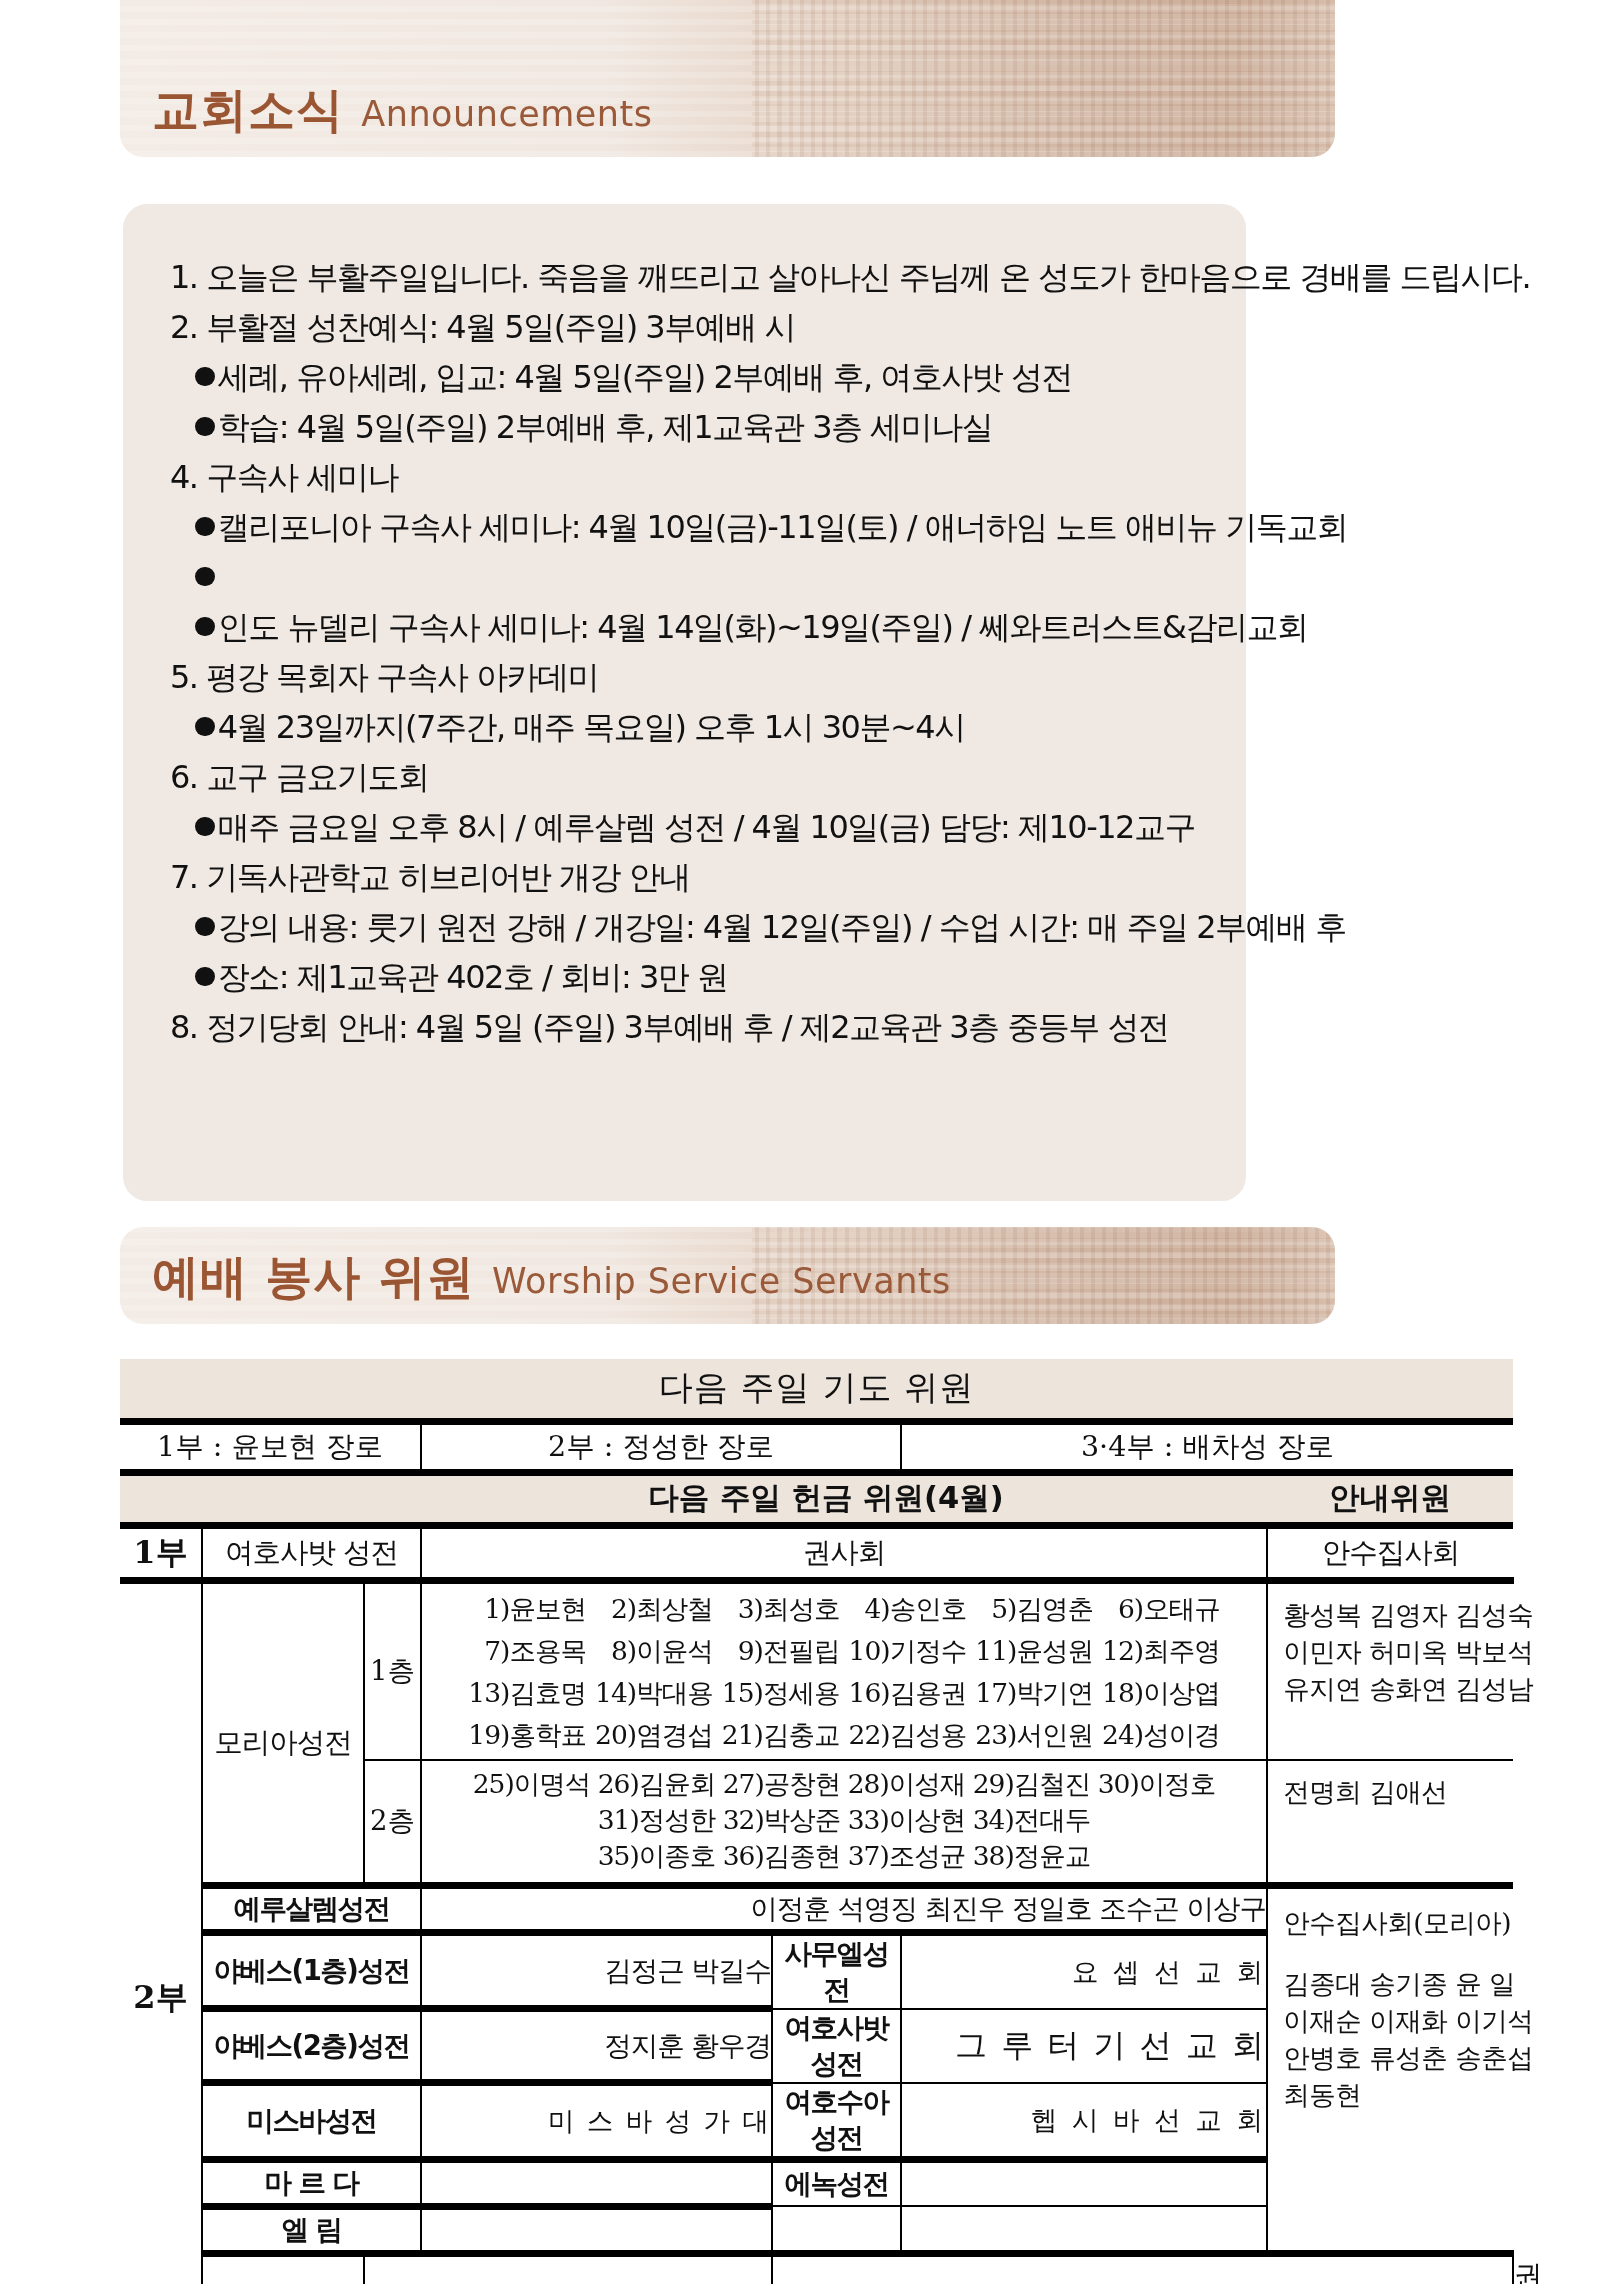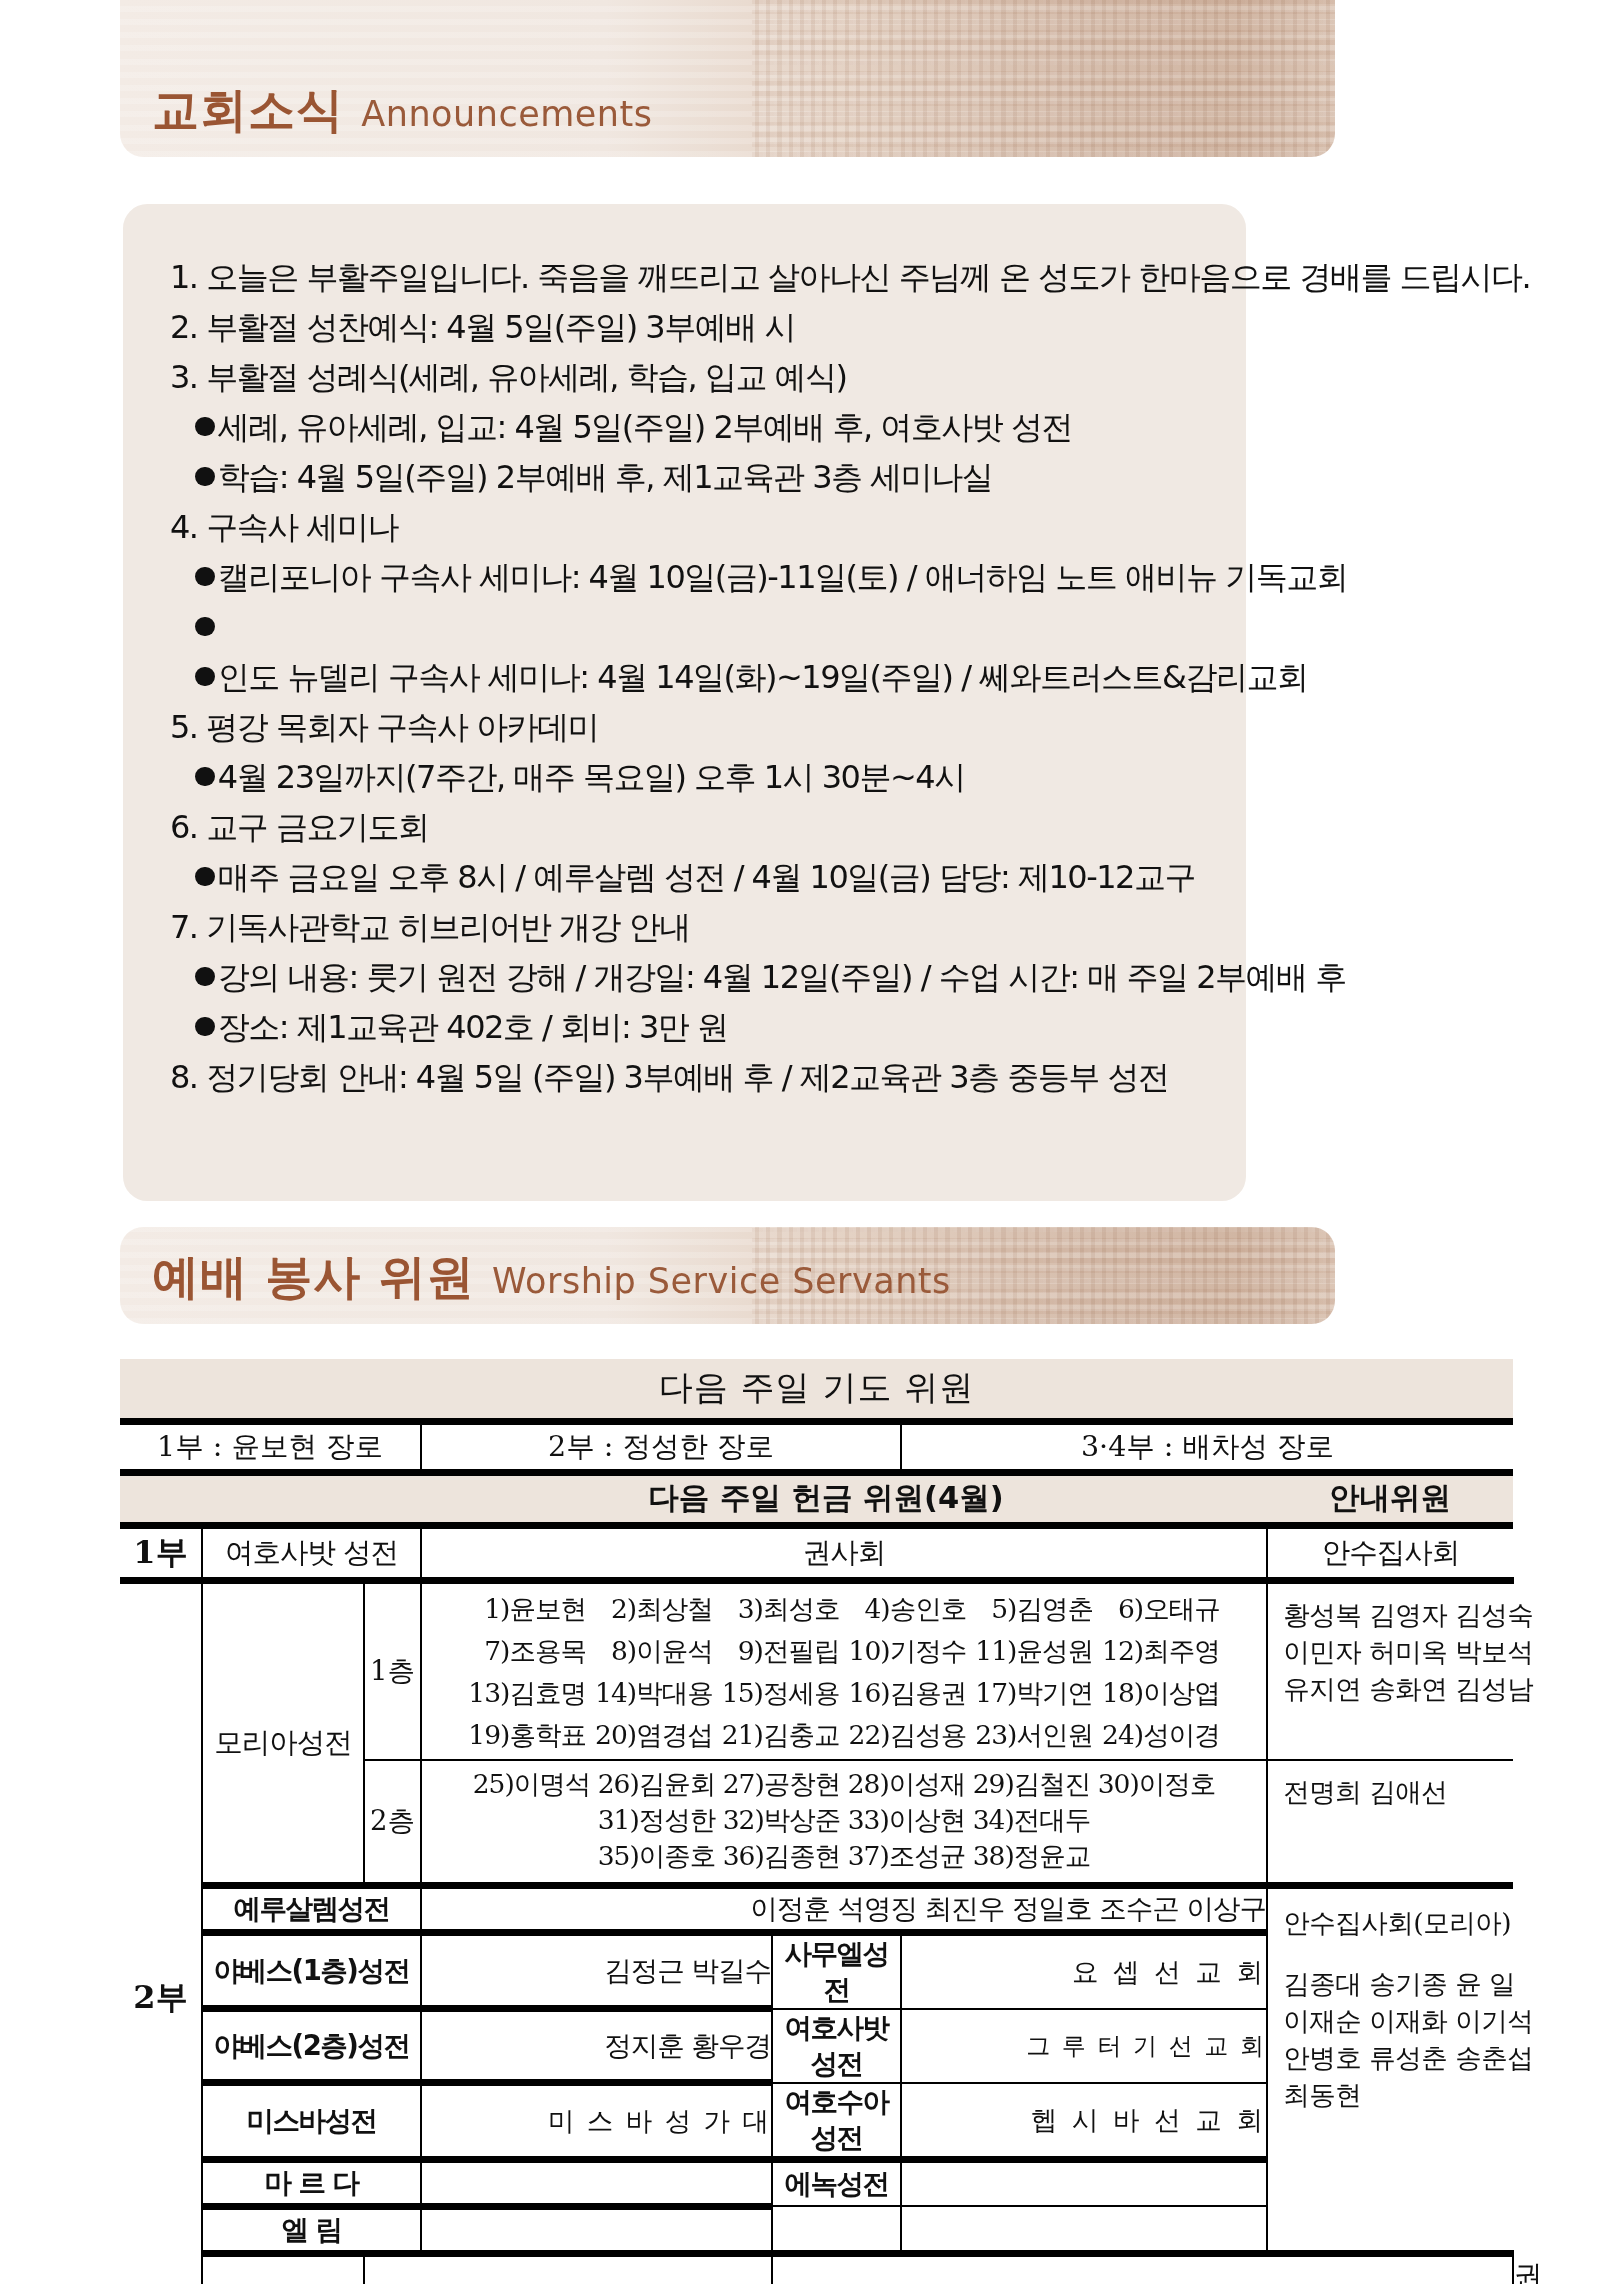"3. 부활절 성례식(세례, 유아세례, 학습," li.ann-line { html: <li><span>3. 부활절 성례식(세례, 유아세례, 학습, 입교 예식)</span></li> -> none }
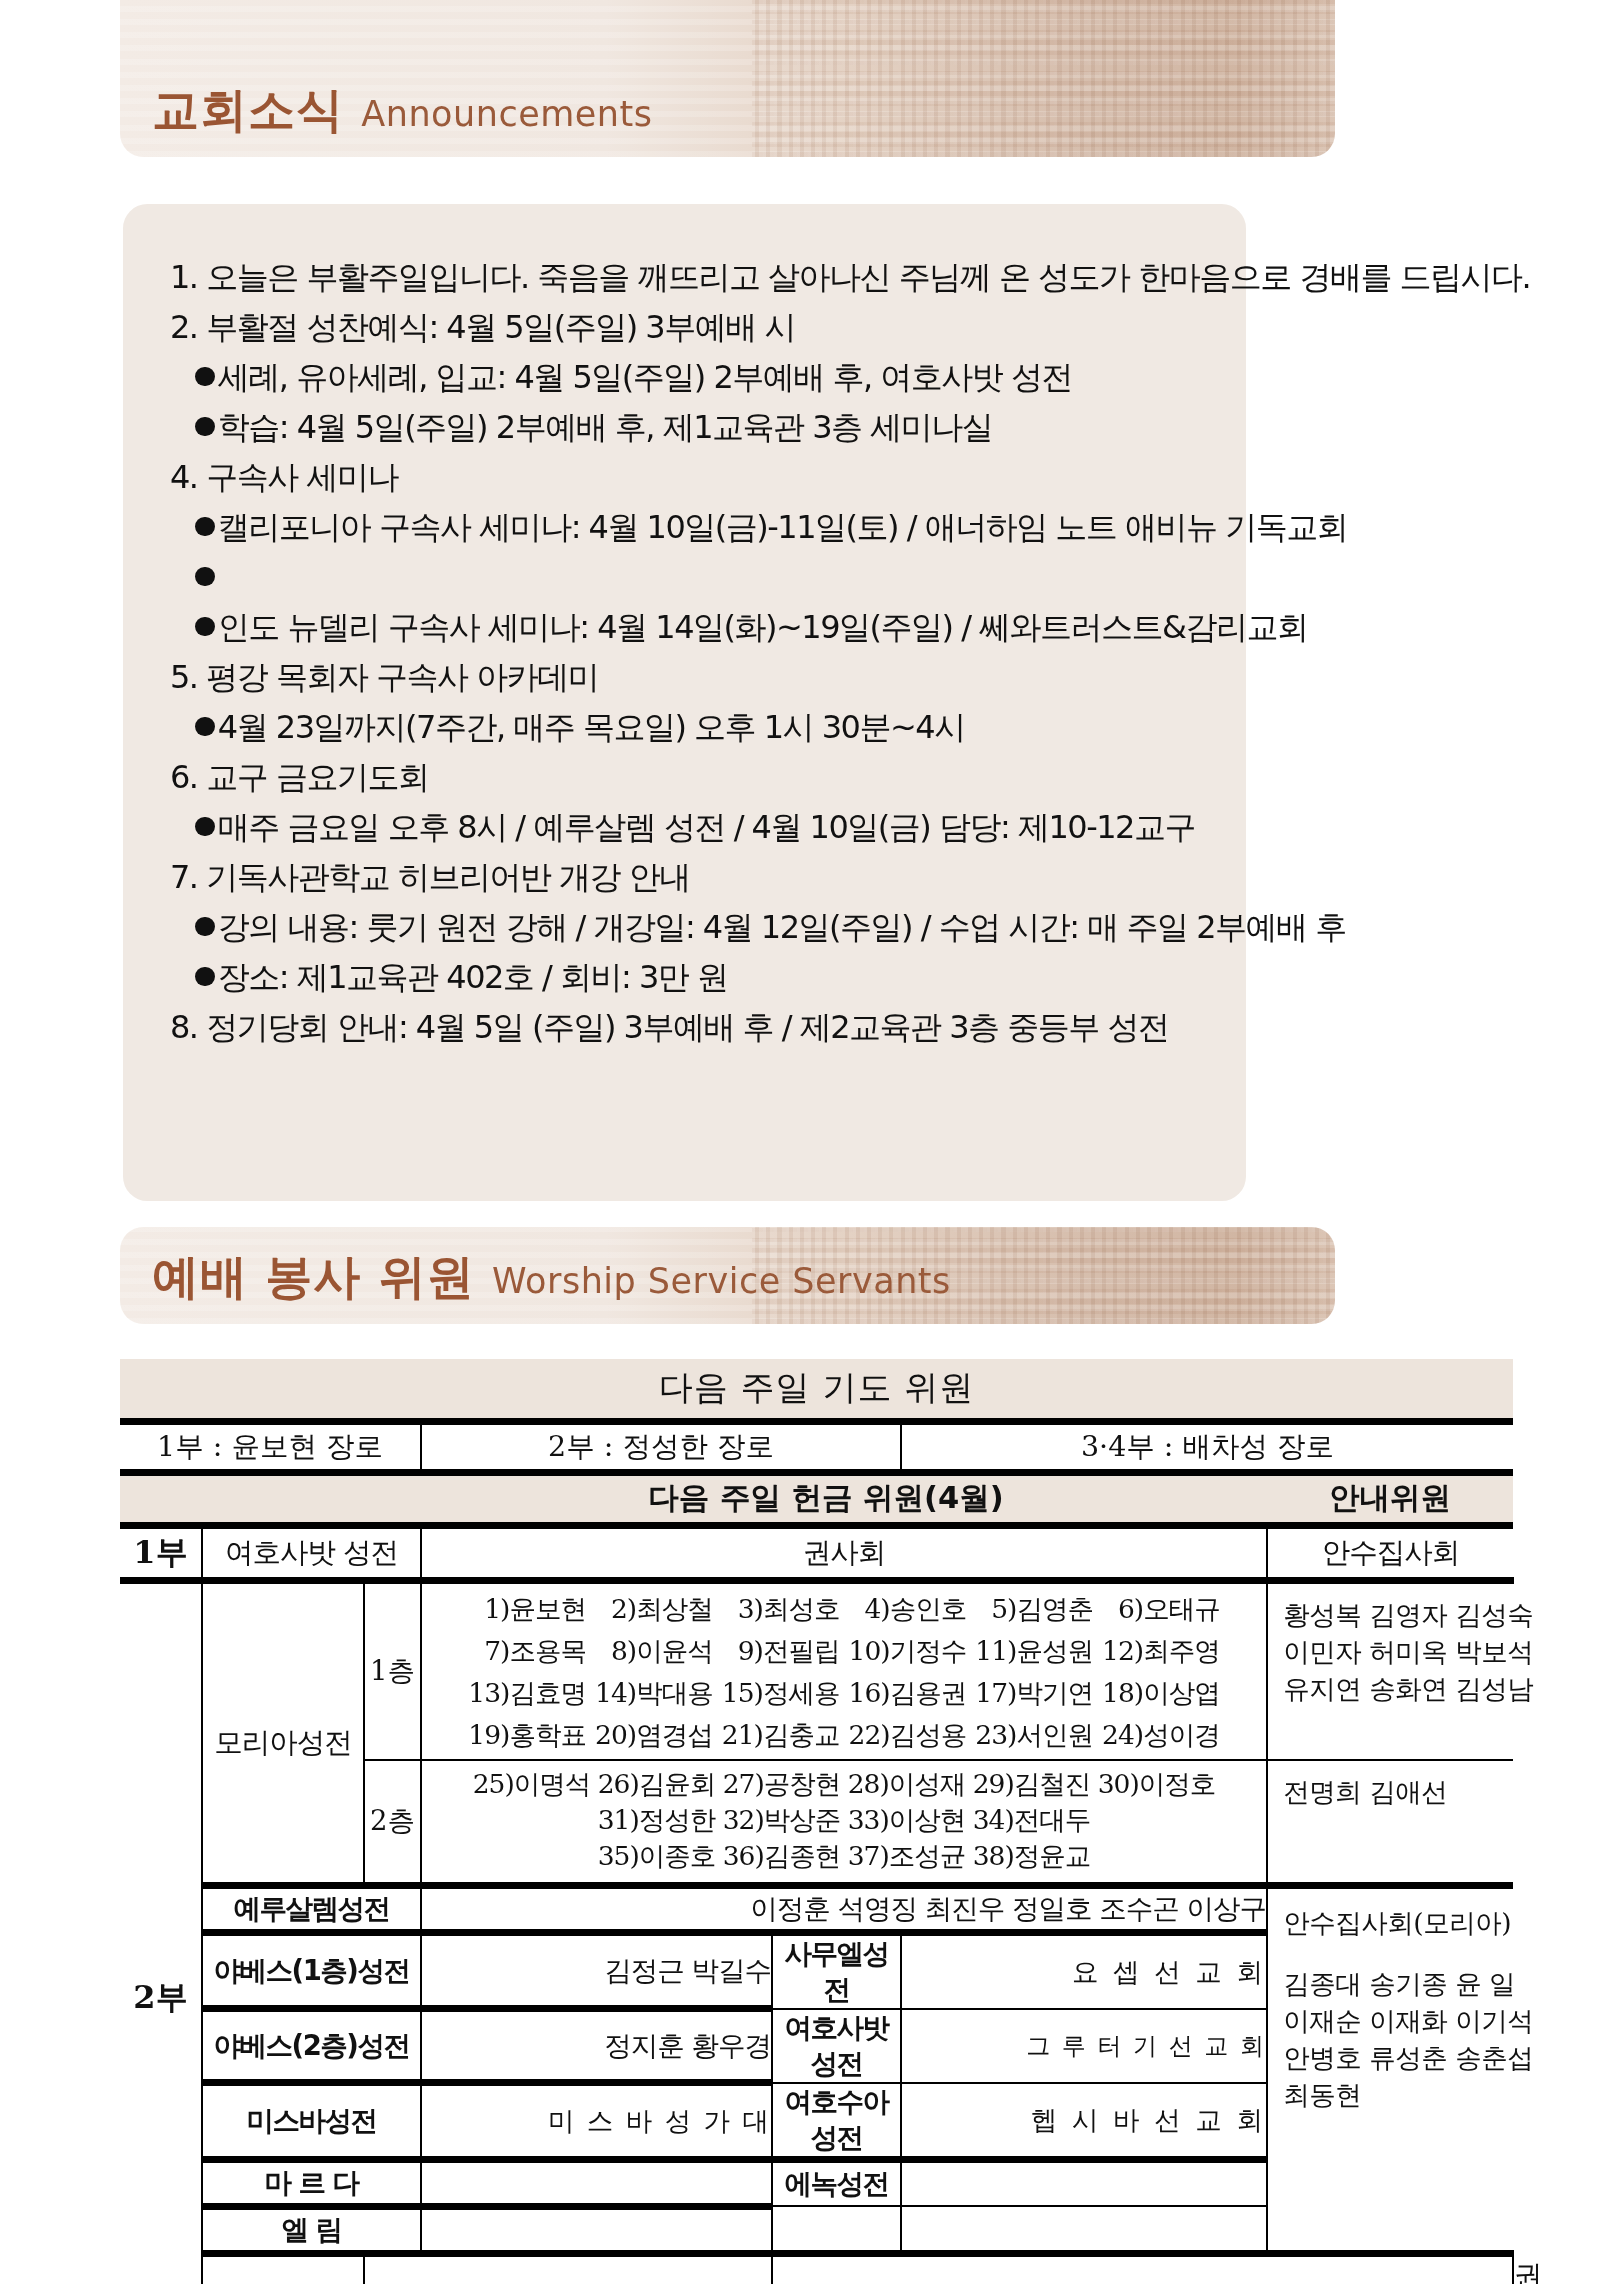"그 루 터 기 선" td.left { font-size: 24px -> 32px }
